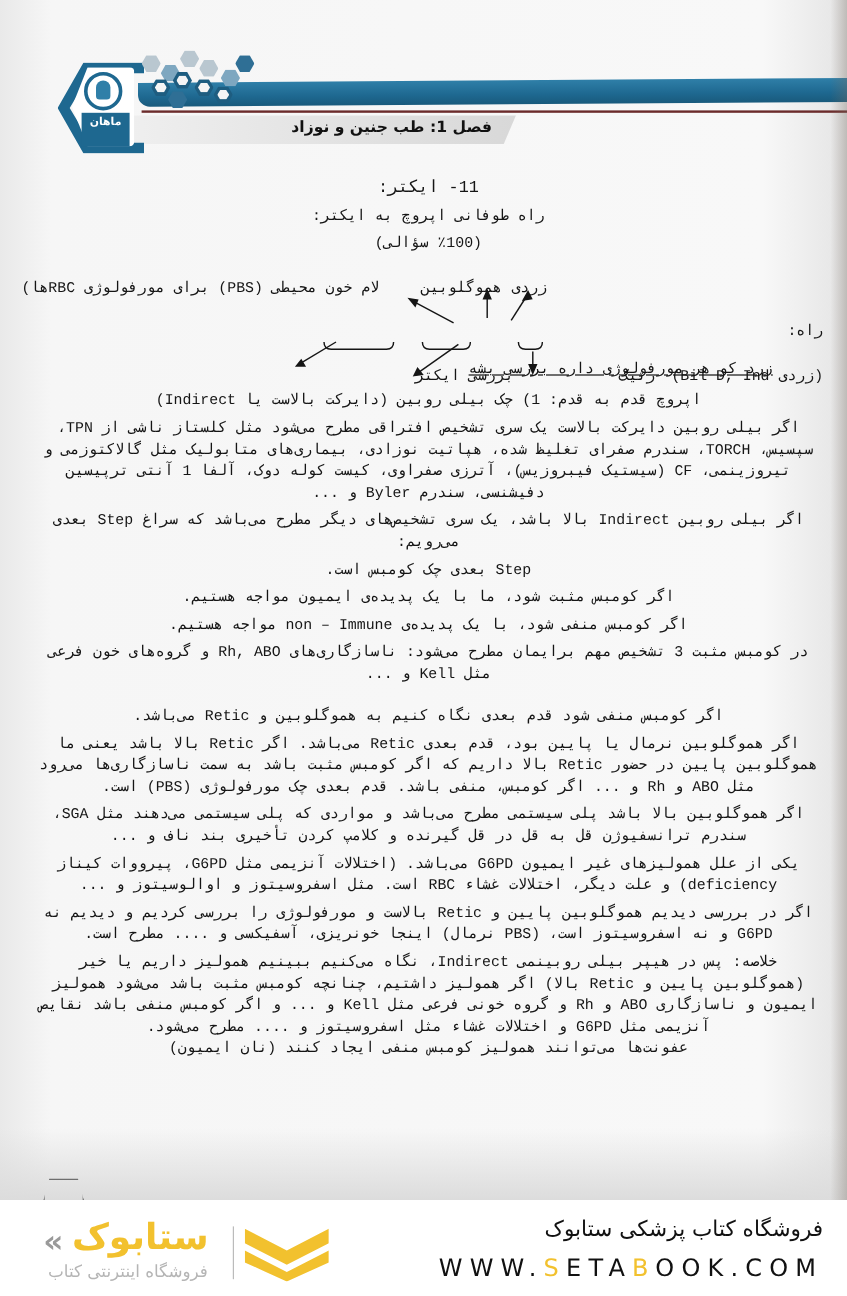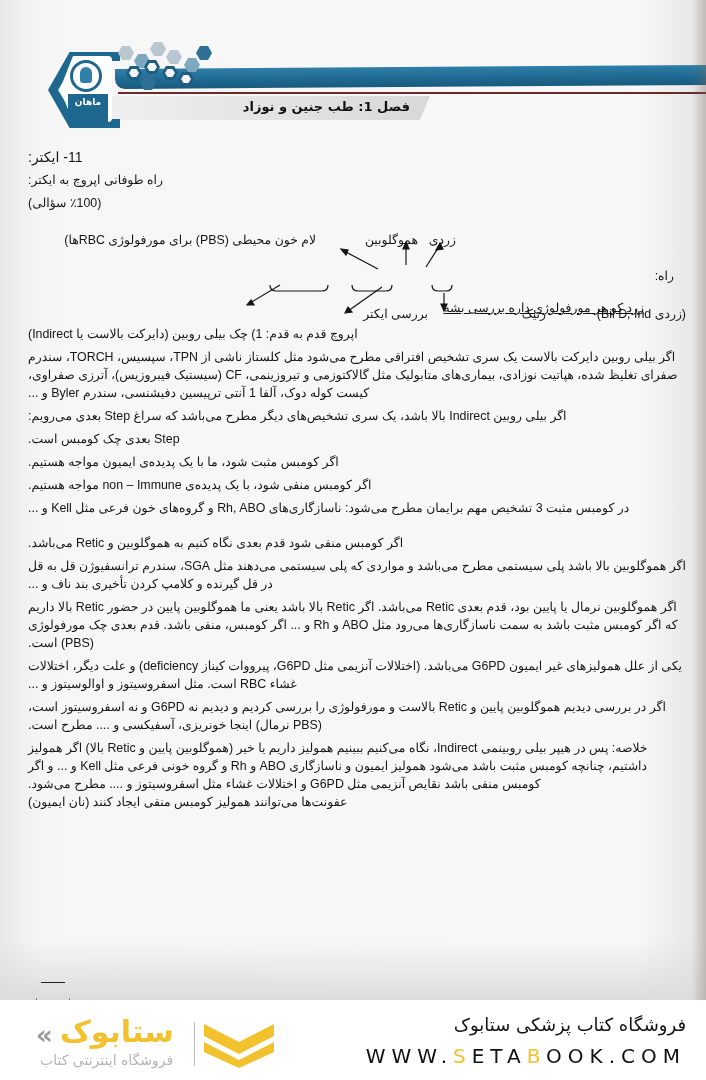"11- ایکتر:" .content { font-family: Liberation Sans, sans-serif -> Liberation Mono, monospace; text-align: left -> center }
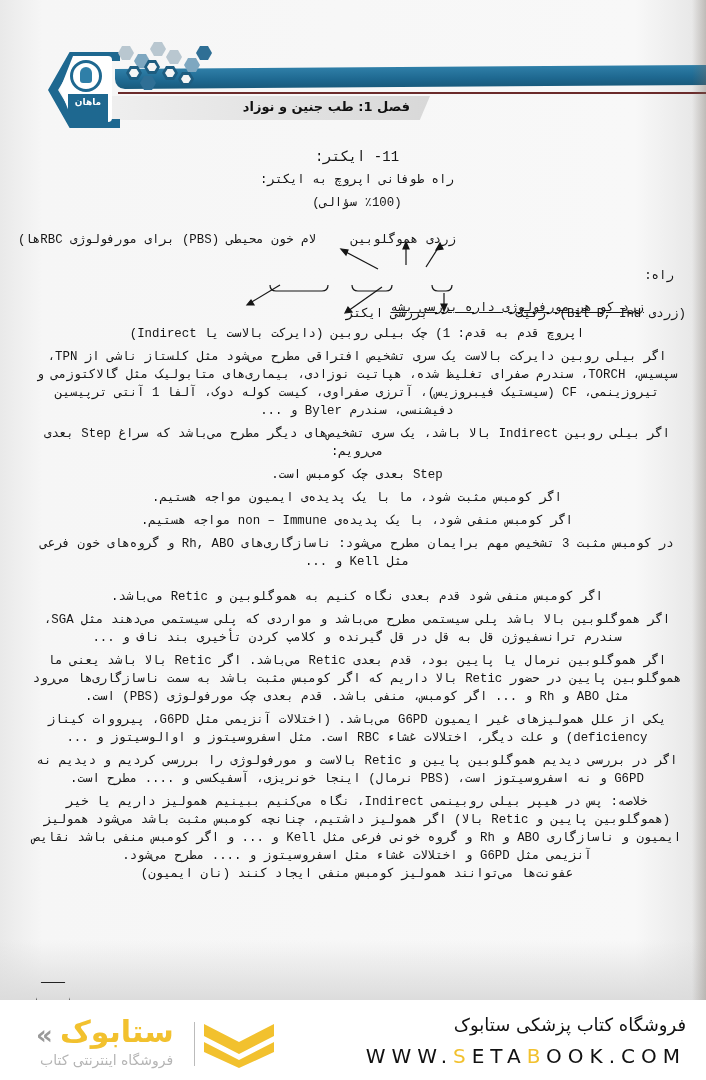"راه:" span.dg { right: 12px -> 0px }
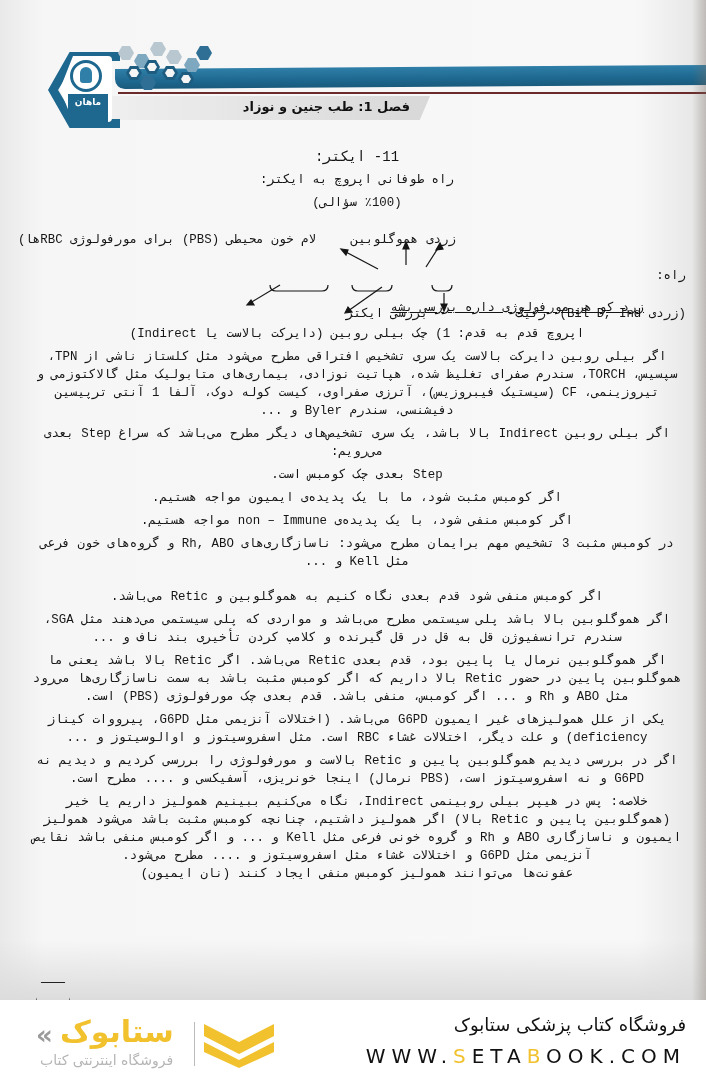"اگر هموگلوبین بالا باشد پلی" p { order: before "اگر هموگلوبین نرمال یا پایین" -> after "اگر هموگلوبین نرمال یا پایین" }
